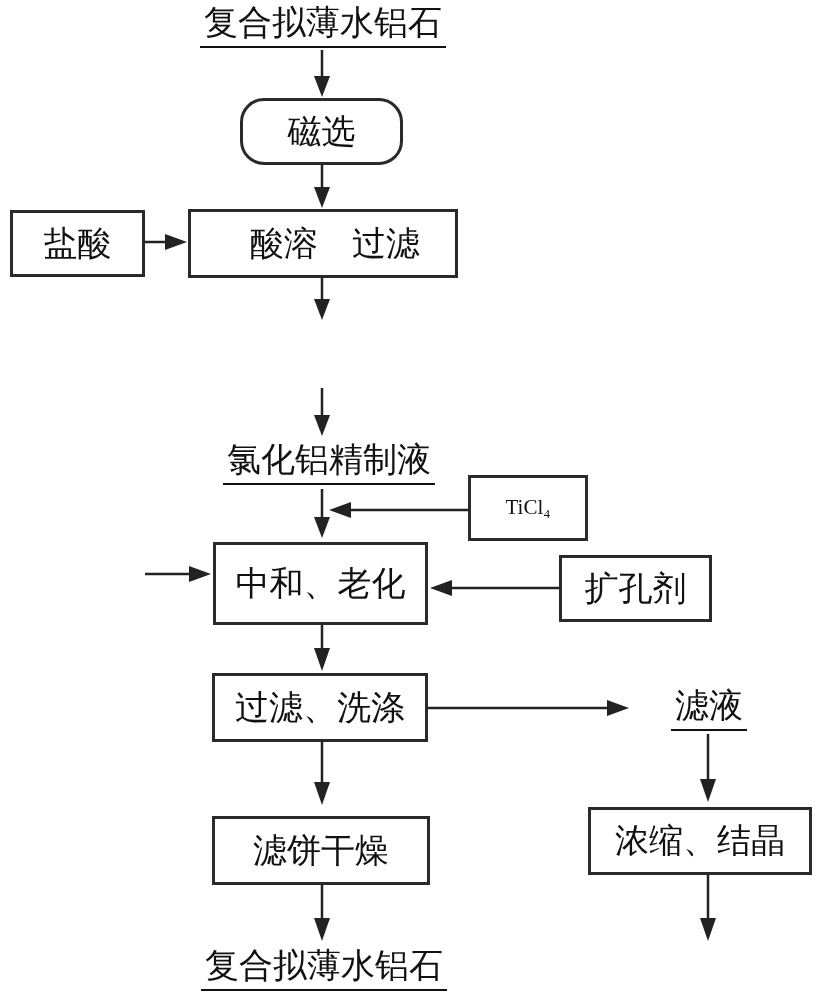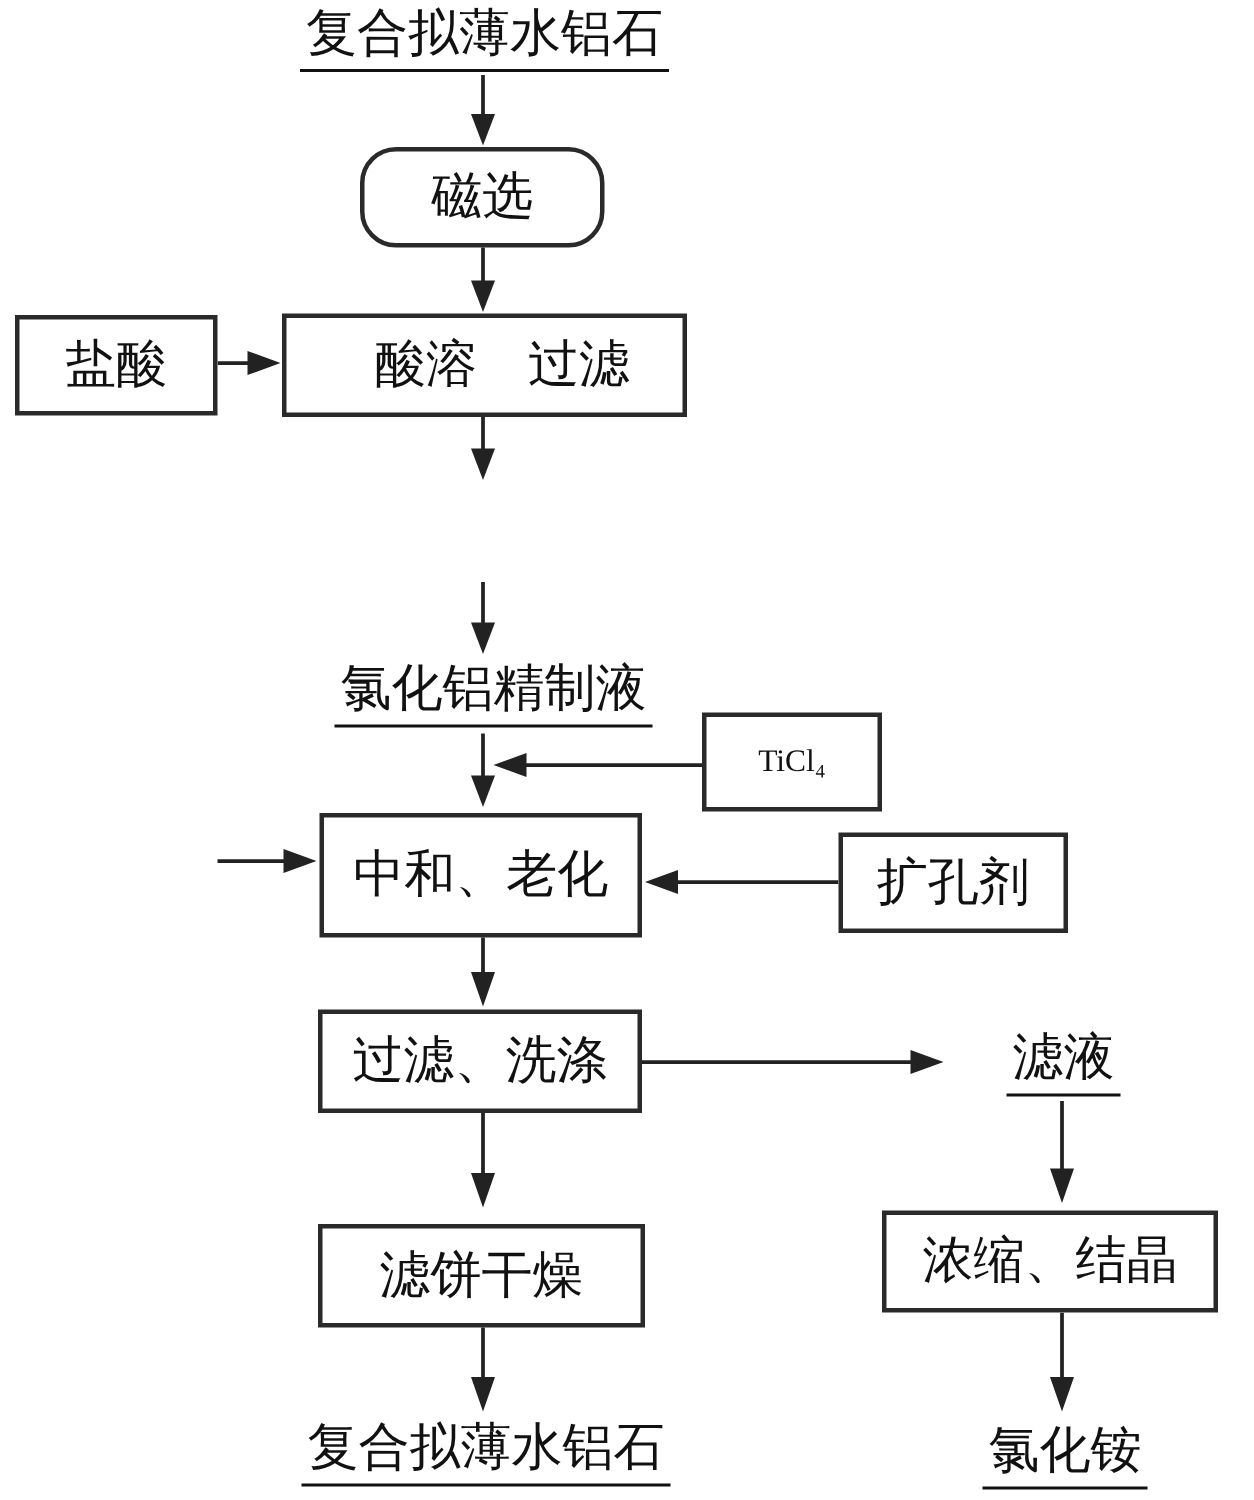"氯化铵" div.term { html: <div> <span>氯化铵</span> </div> -> none }
